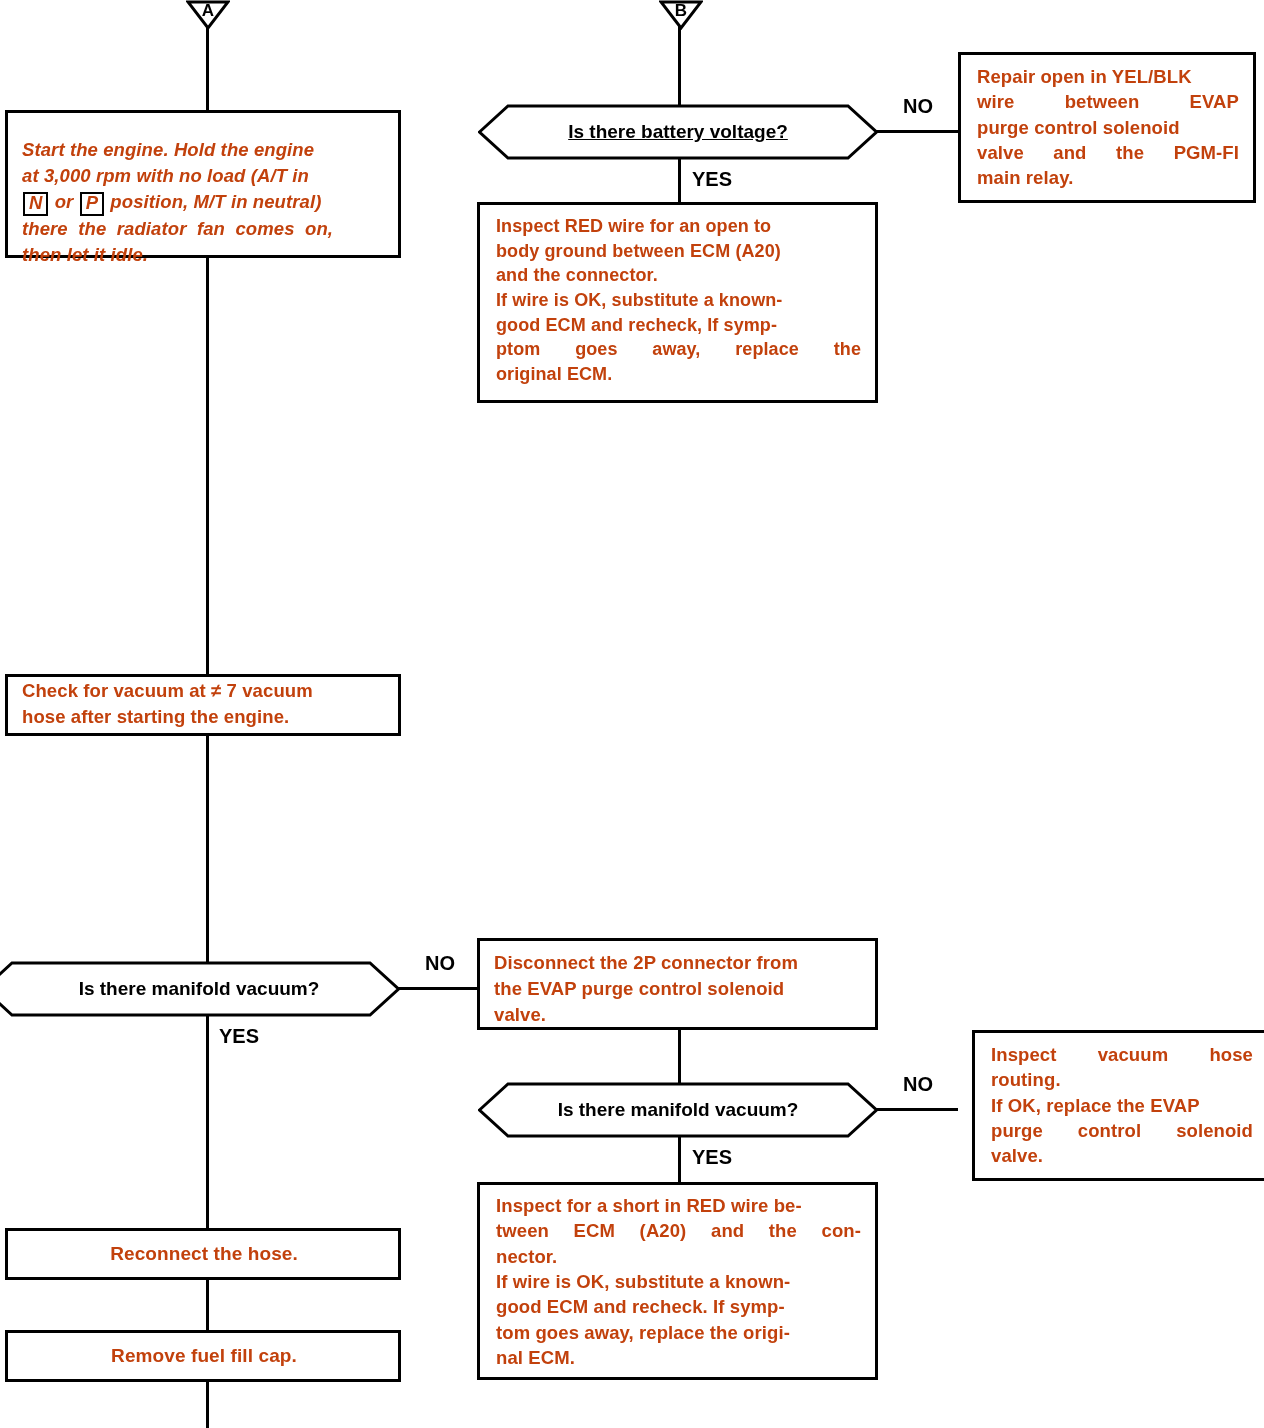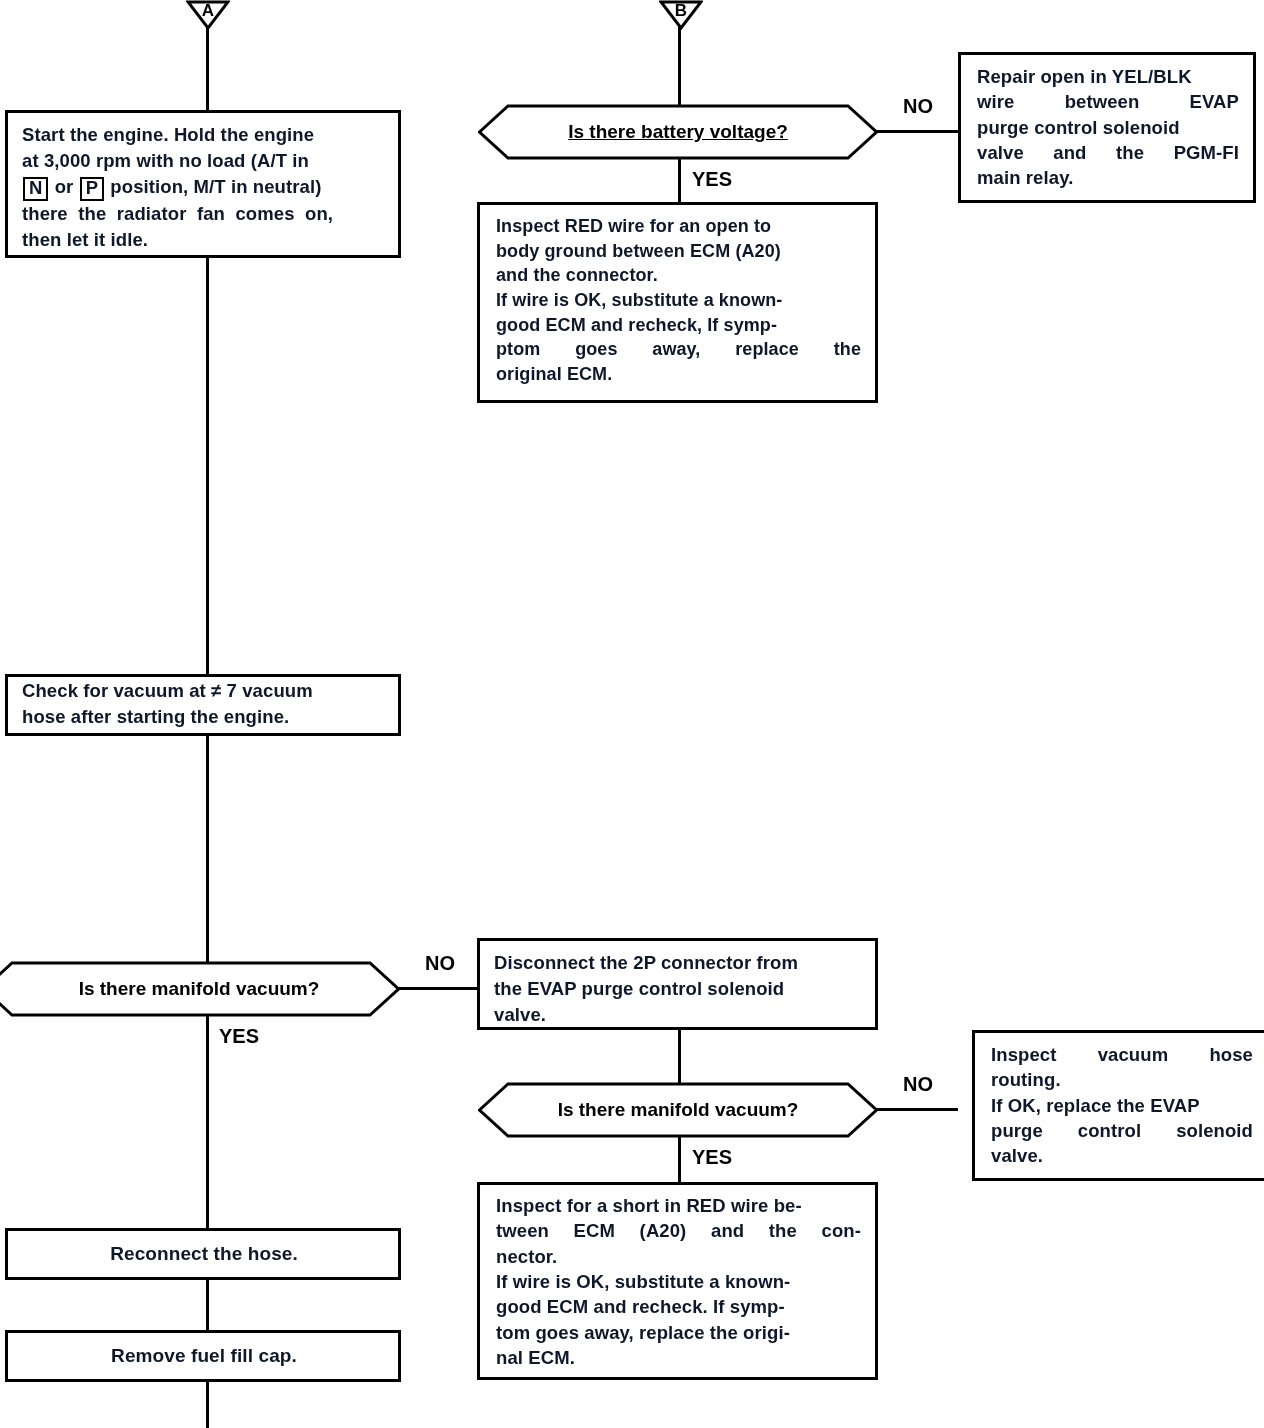"Repair open in YEL/BLK" .pbox { color: #0f172a -> #c2410c }
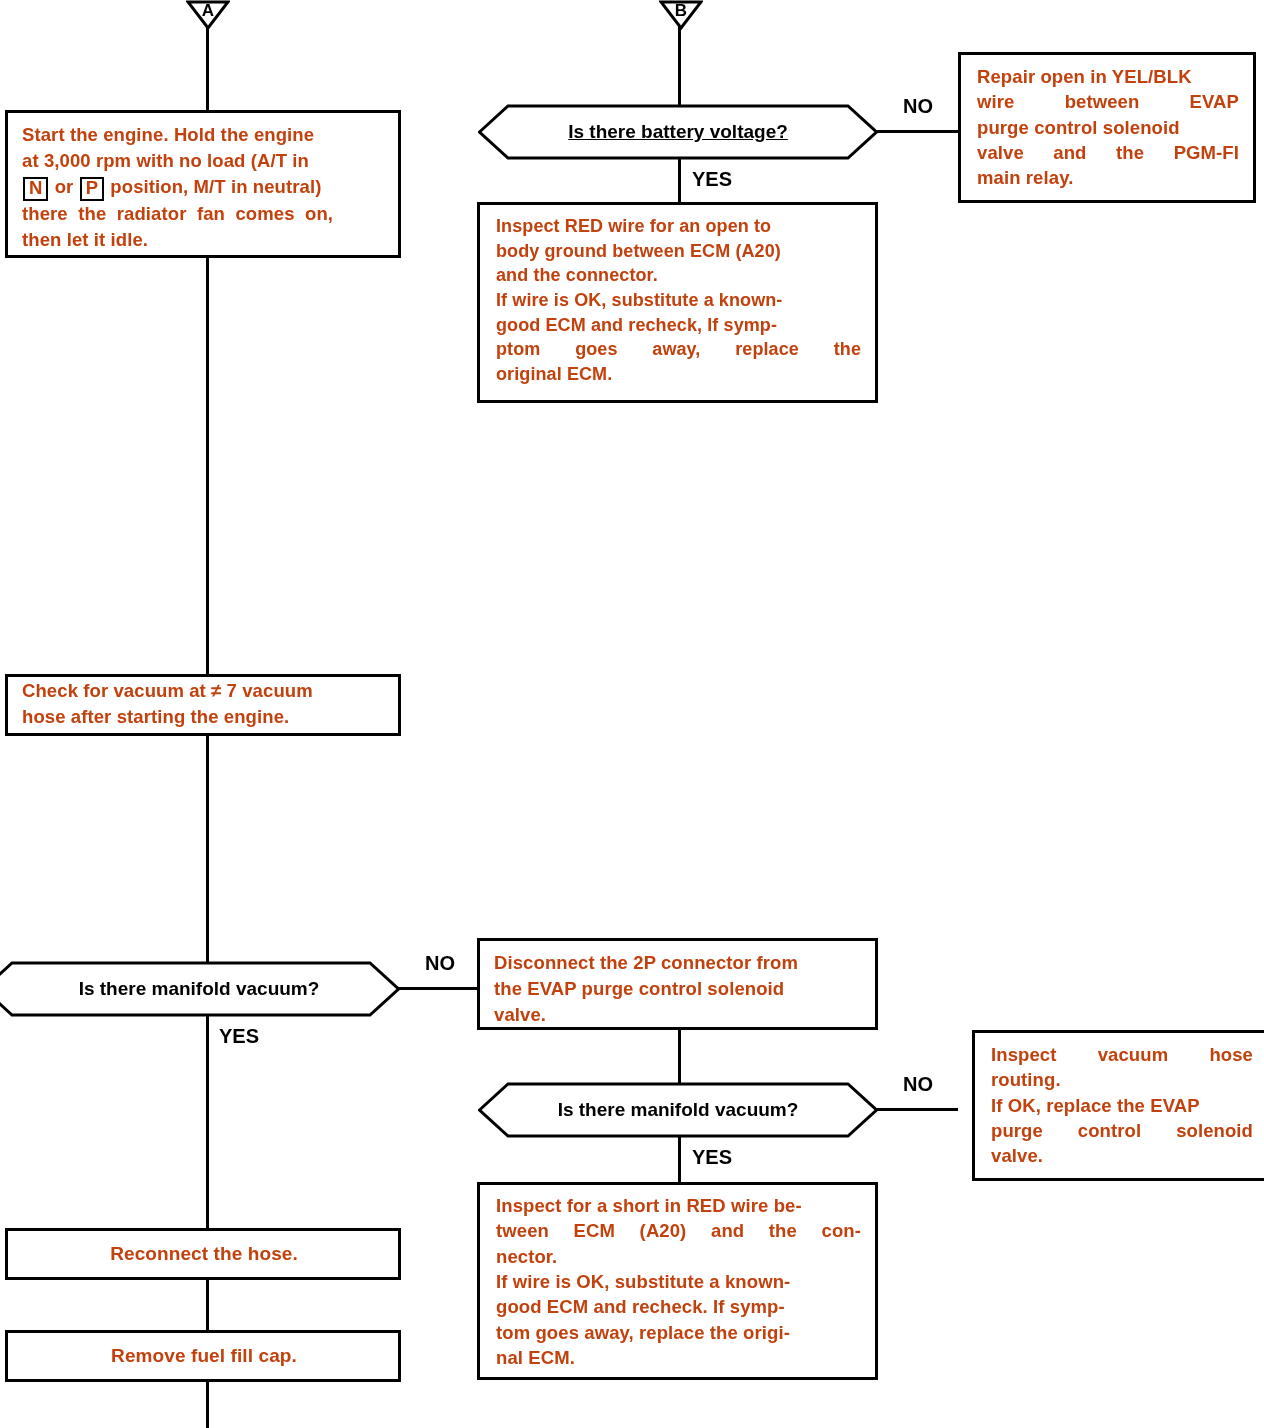"Start the engine. Hold the" div.pbox { font-style: none -> italic; padding-top: 9px -> 24px }
